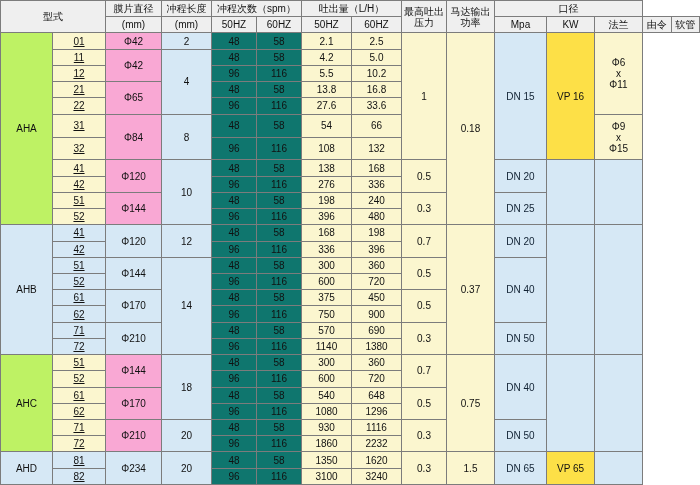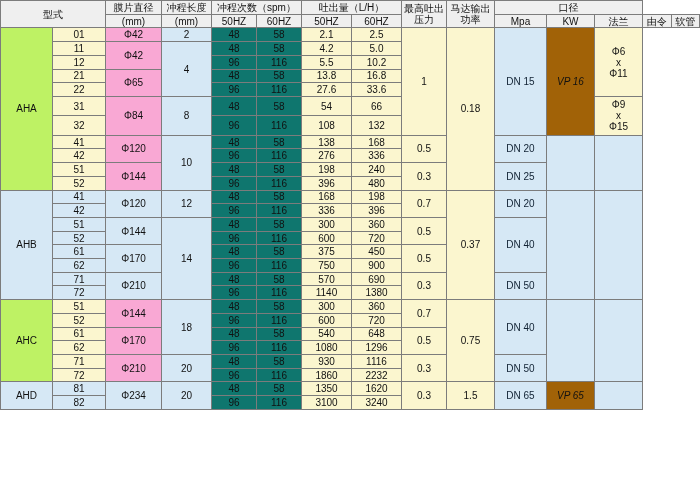"型式" table.spec { height: 410px -> 485px }
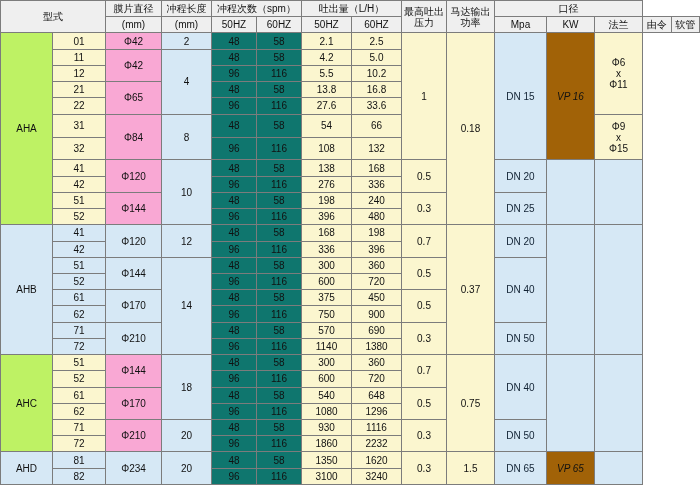"01" .c-code { text-decoration: none -> underline }
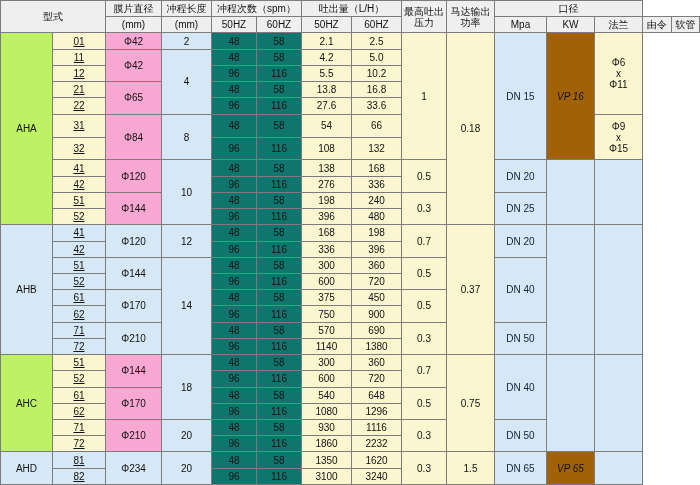"VP 16" .c-yl { background: #a16207 -> #fde047; font-style: italic -> none }
